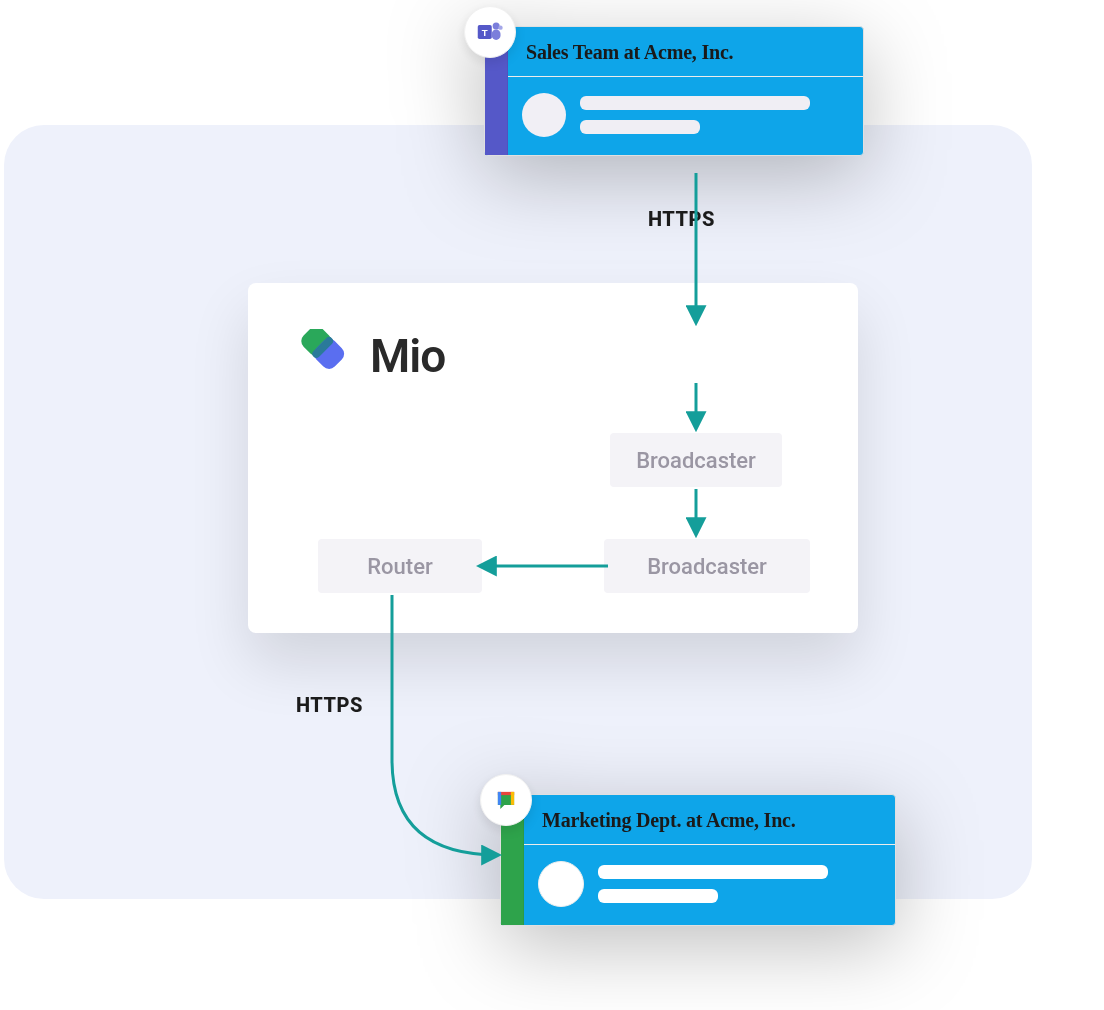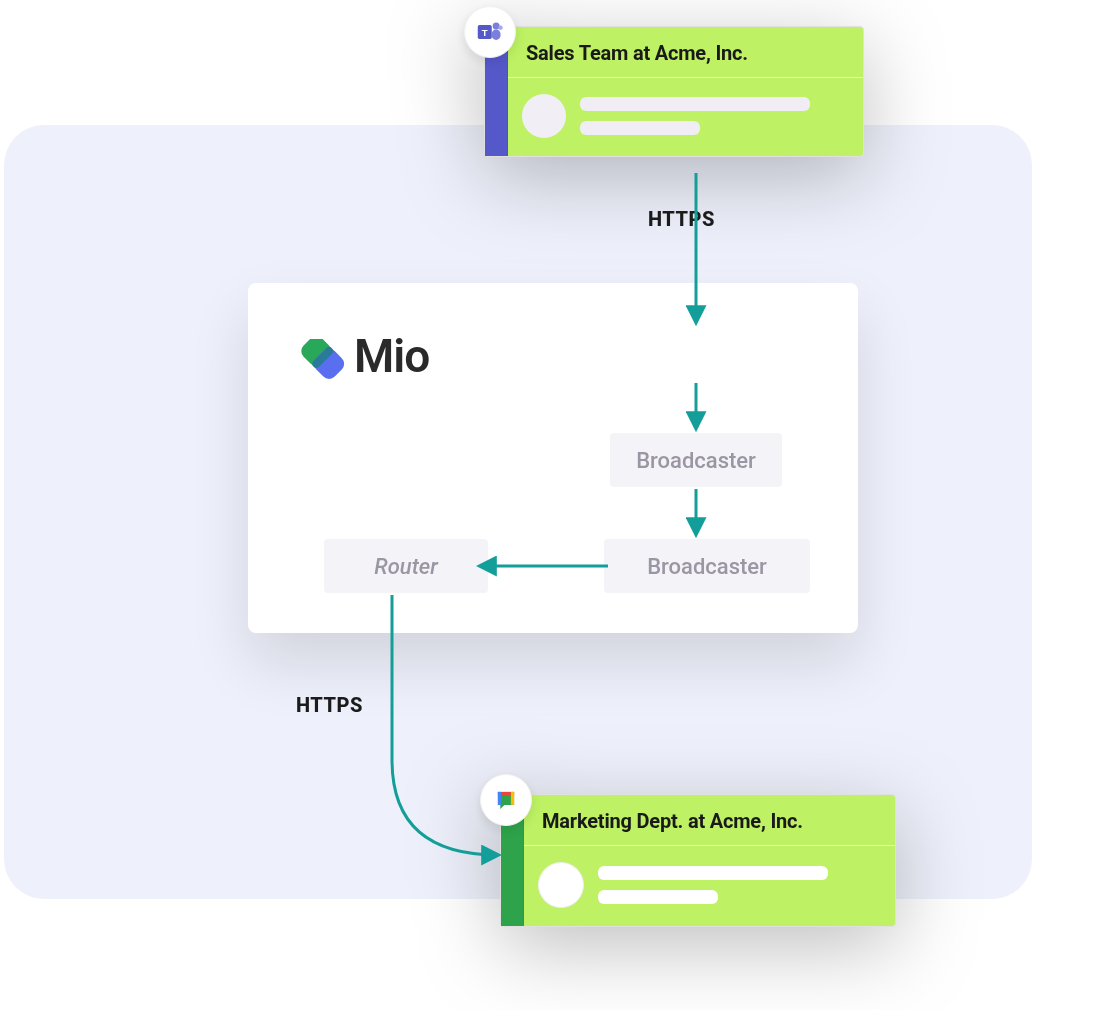"Sales Team at Acme, Inc." .msg-inner { background: #bef264 -> #0ea5e9; font-family: none -> Liberation Serif, serif }
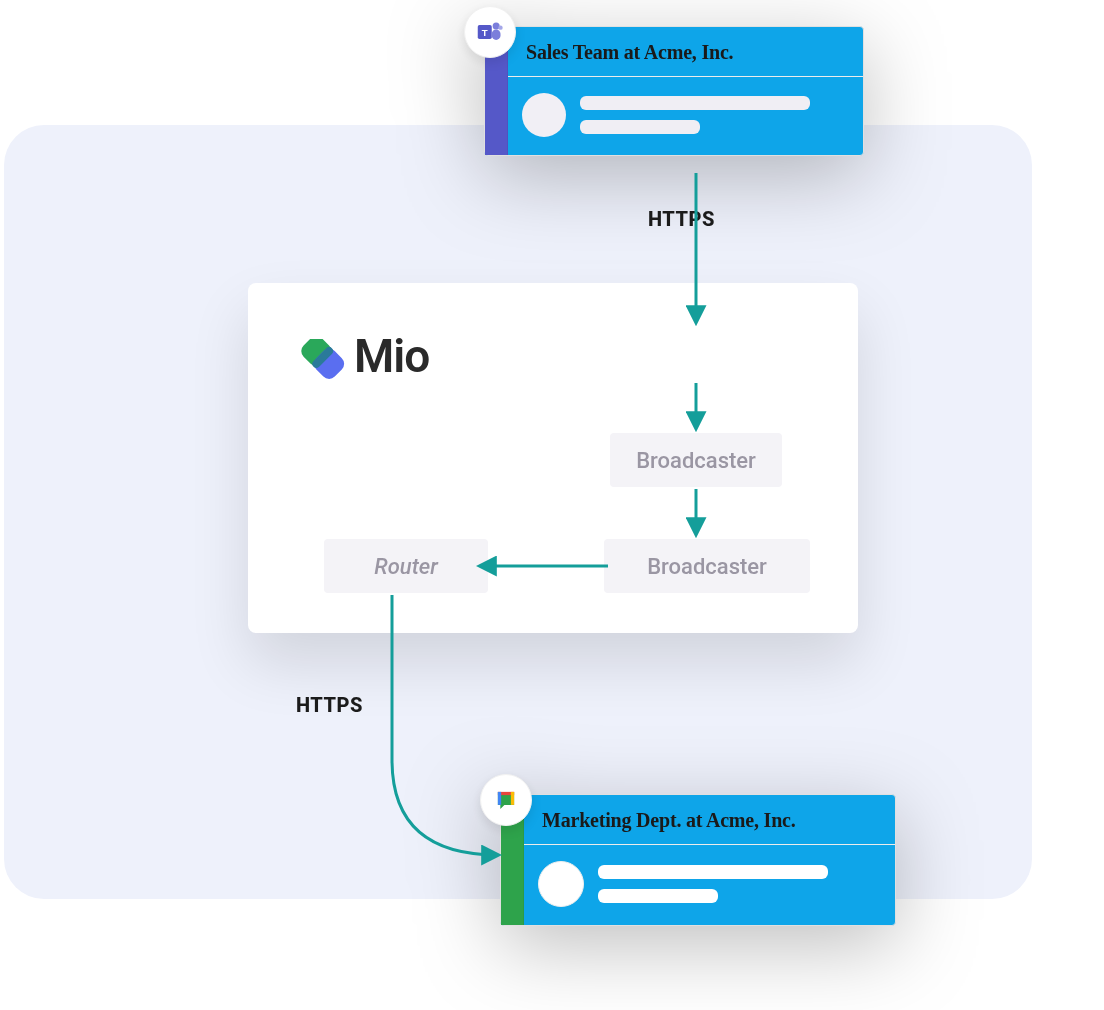"Mio" .mio-logo { align-items: flex-end -> flex-start; gap: 2px -> 18px }
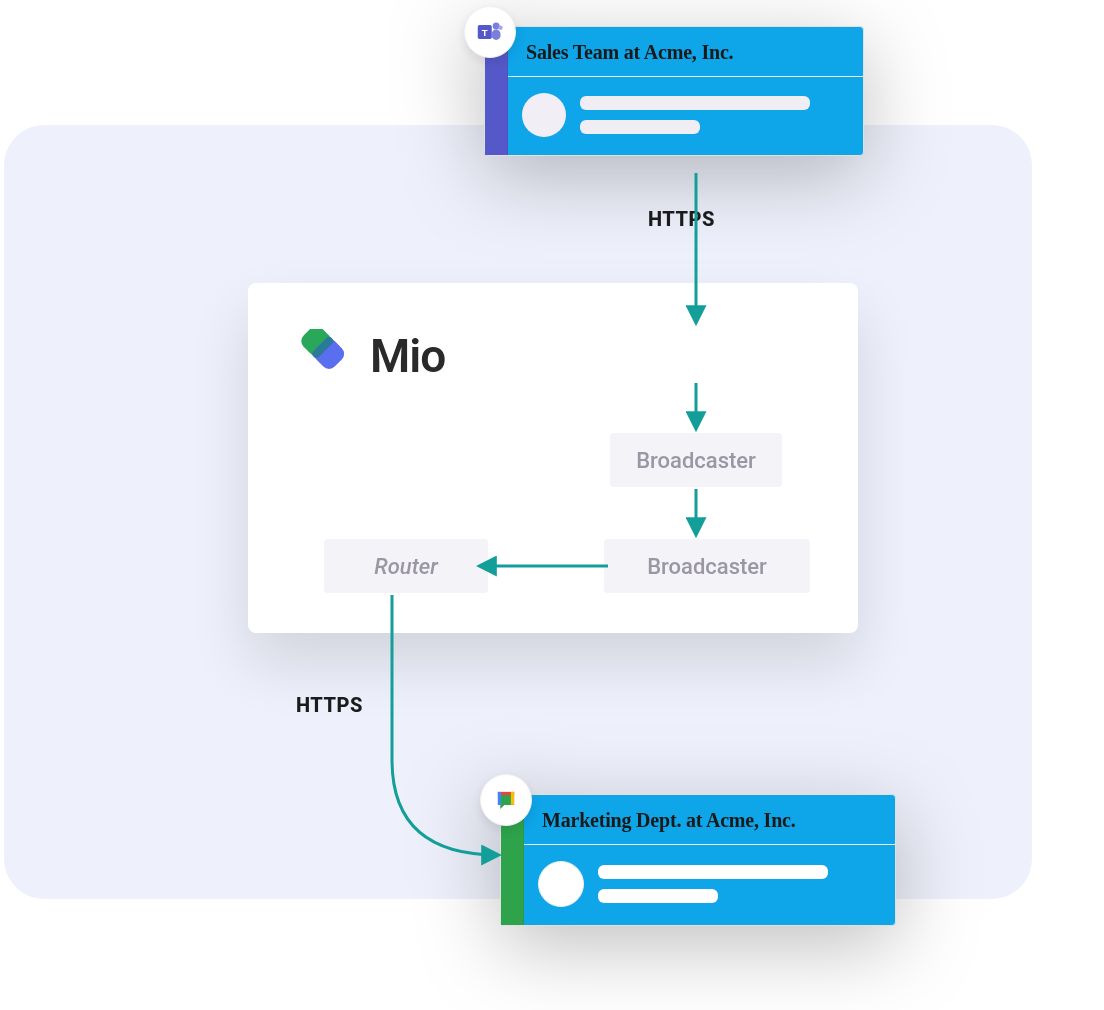"Router" div.step-box { font-style: italic -> none; left: 76px -> 70px }
